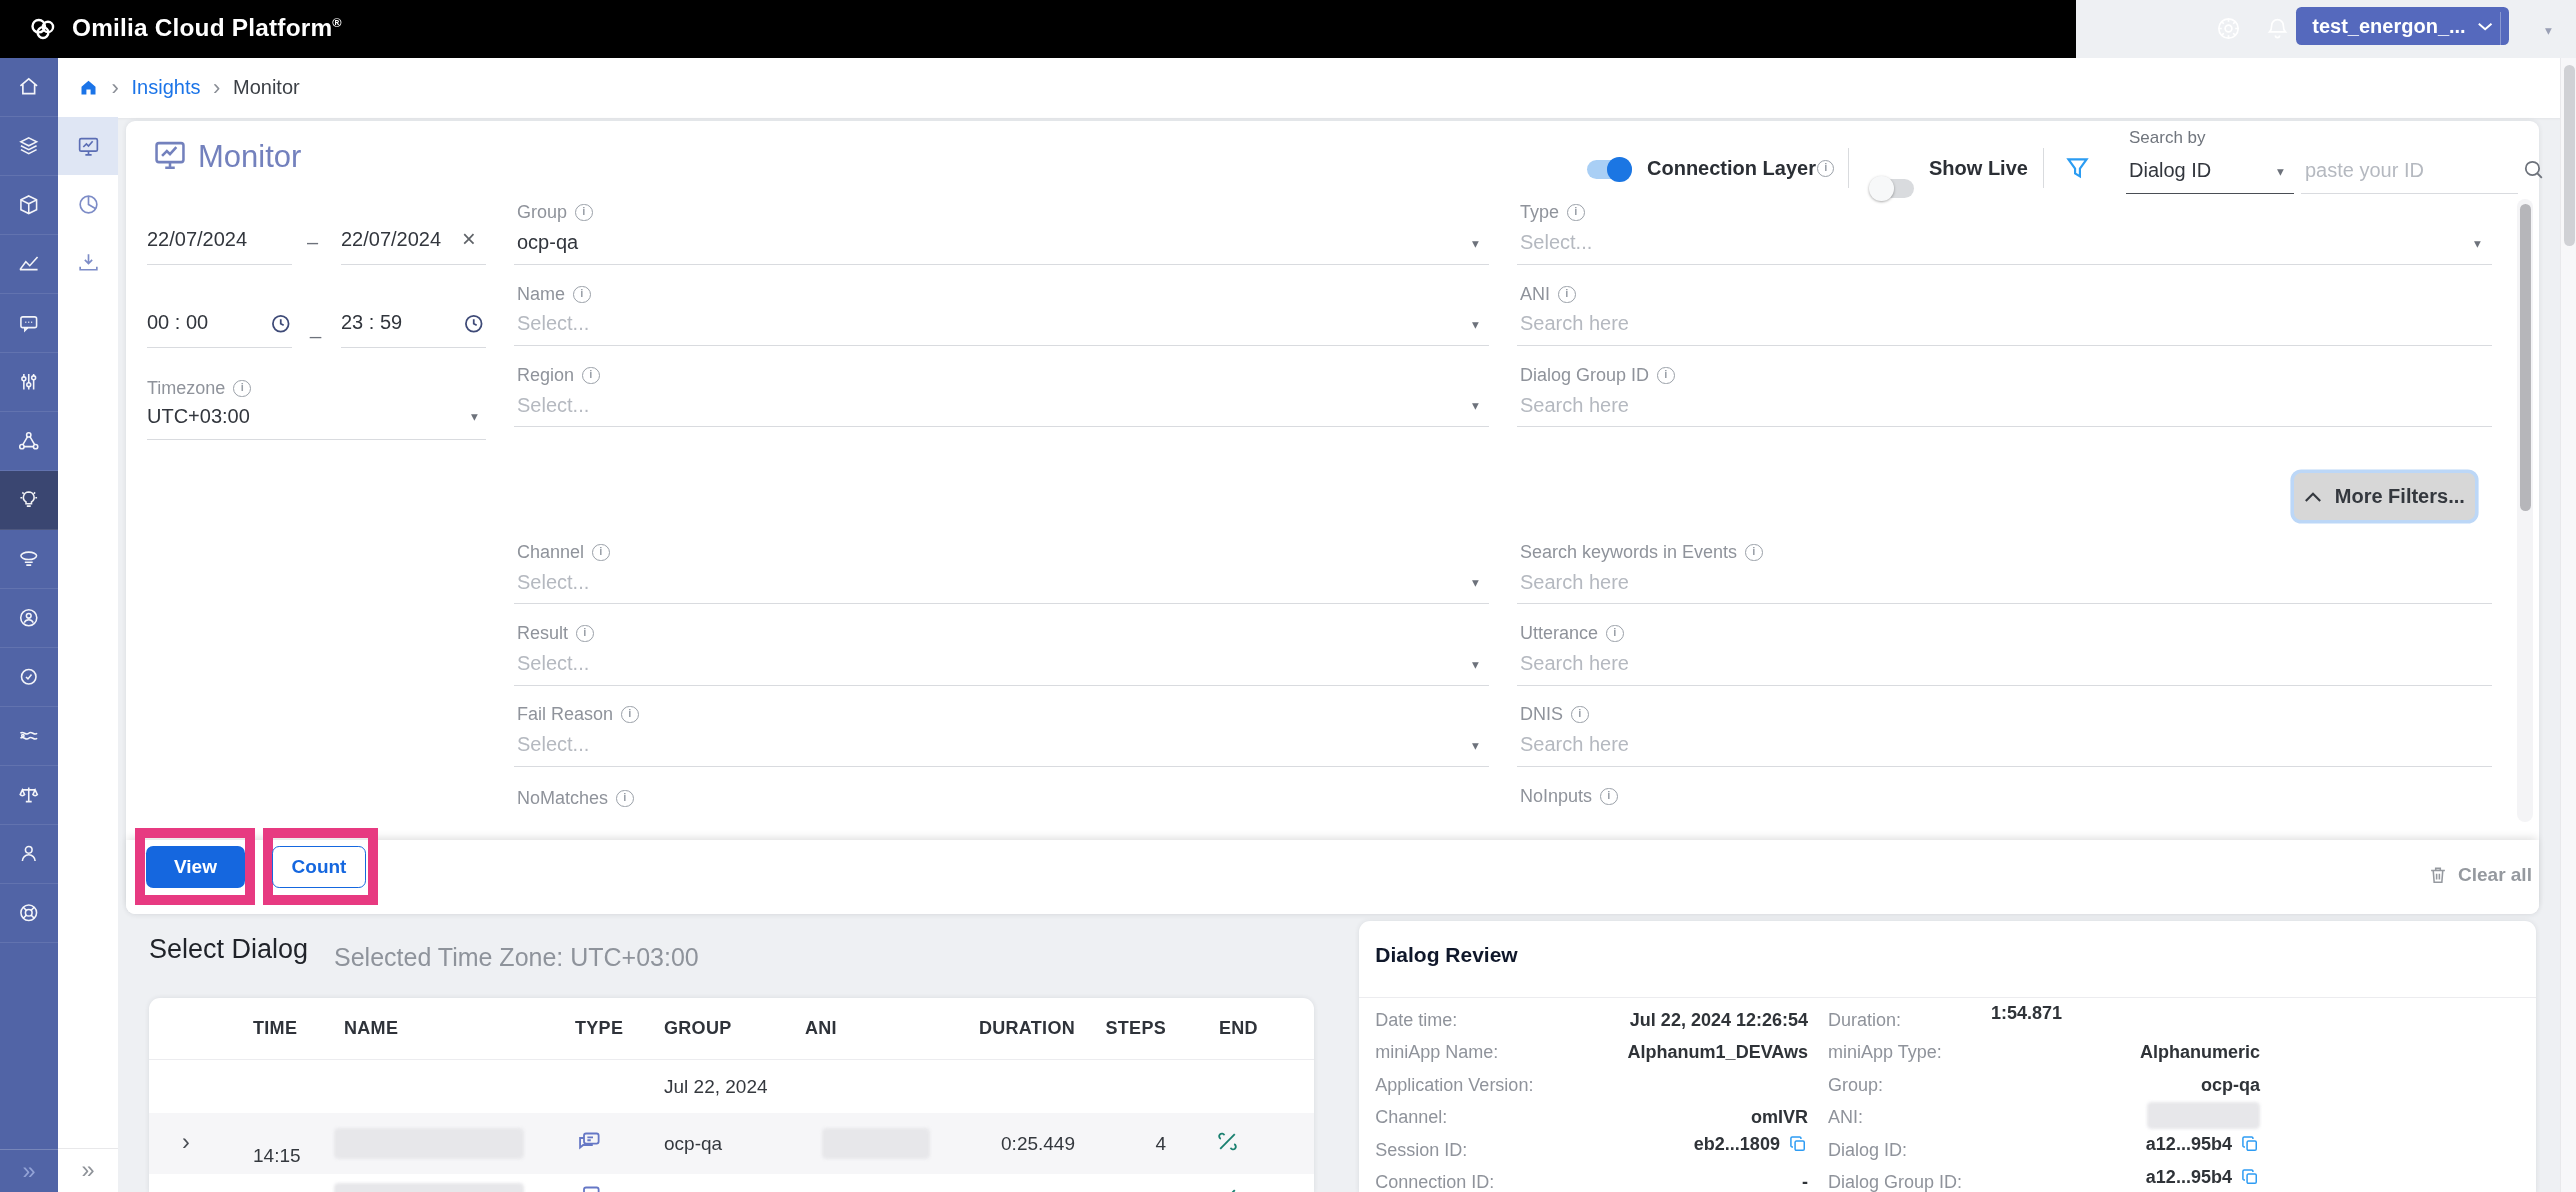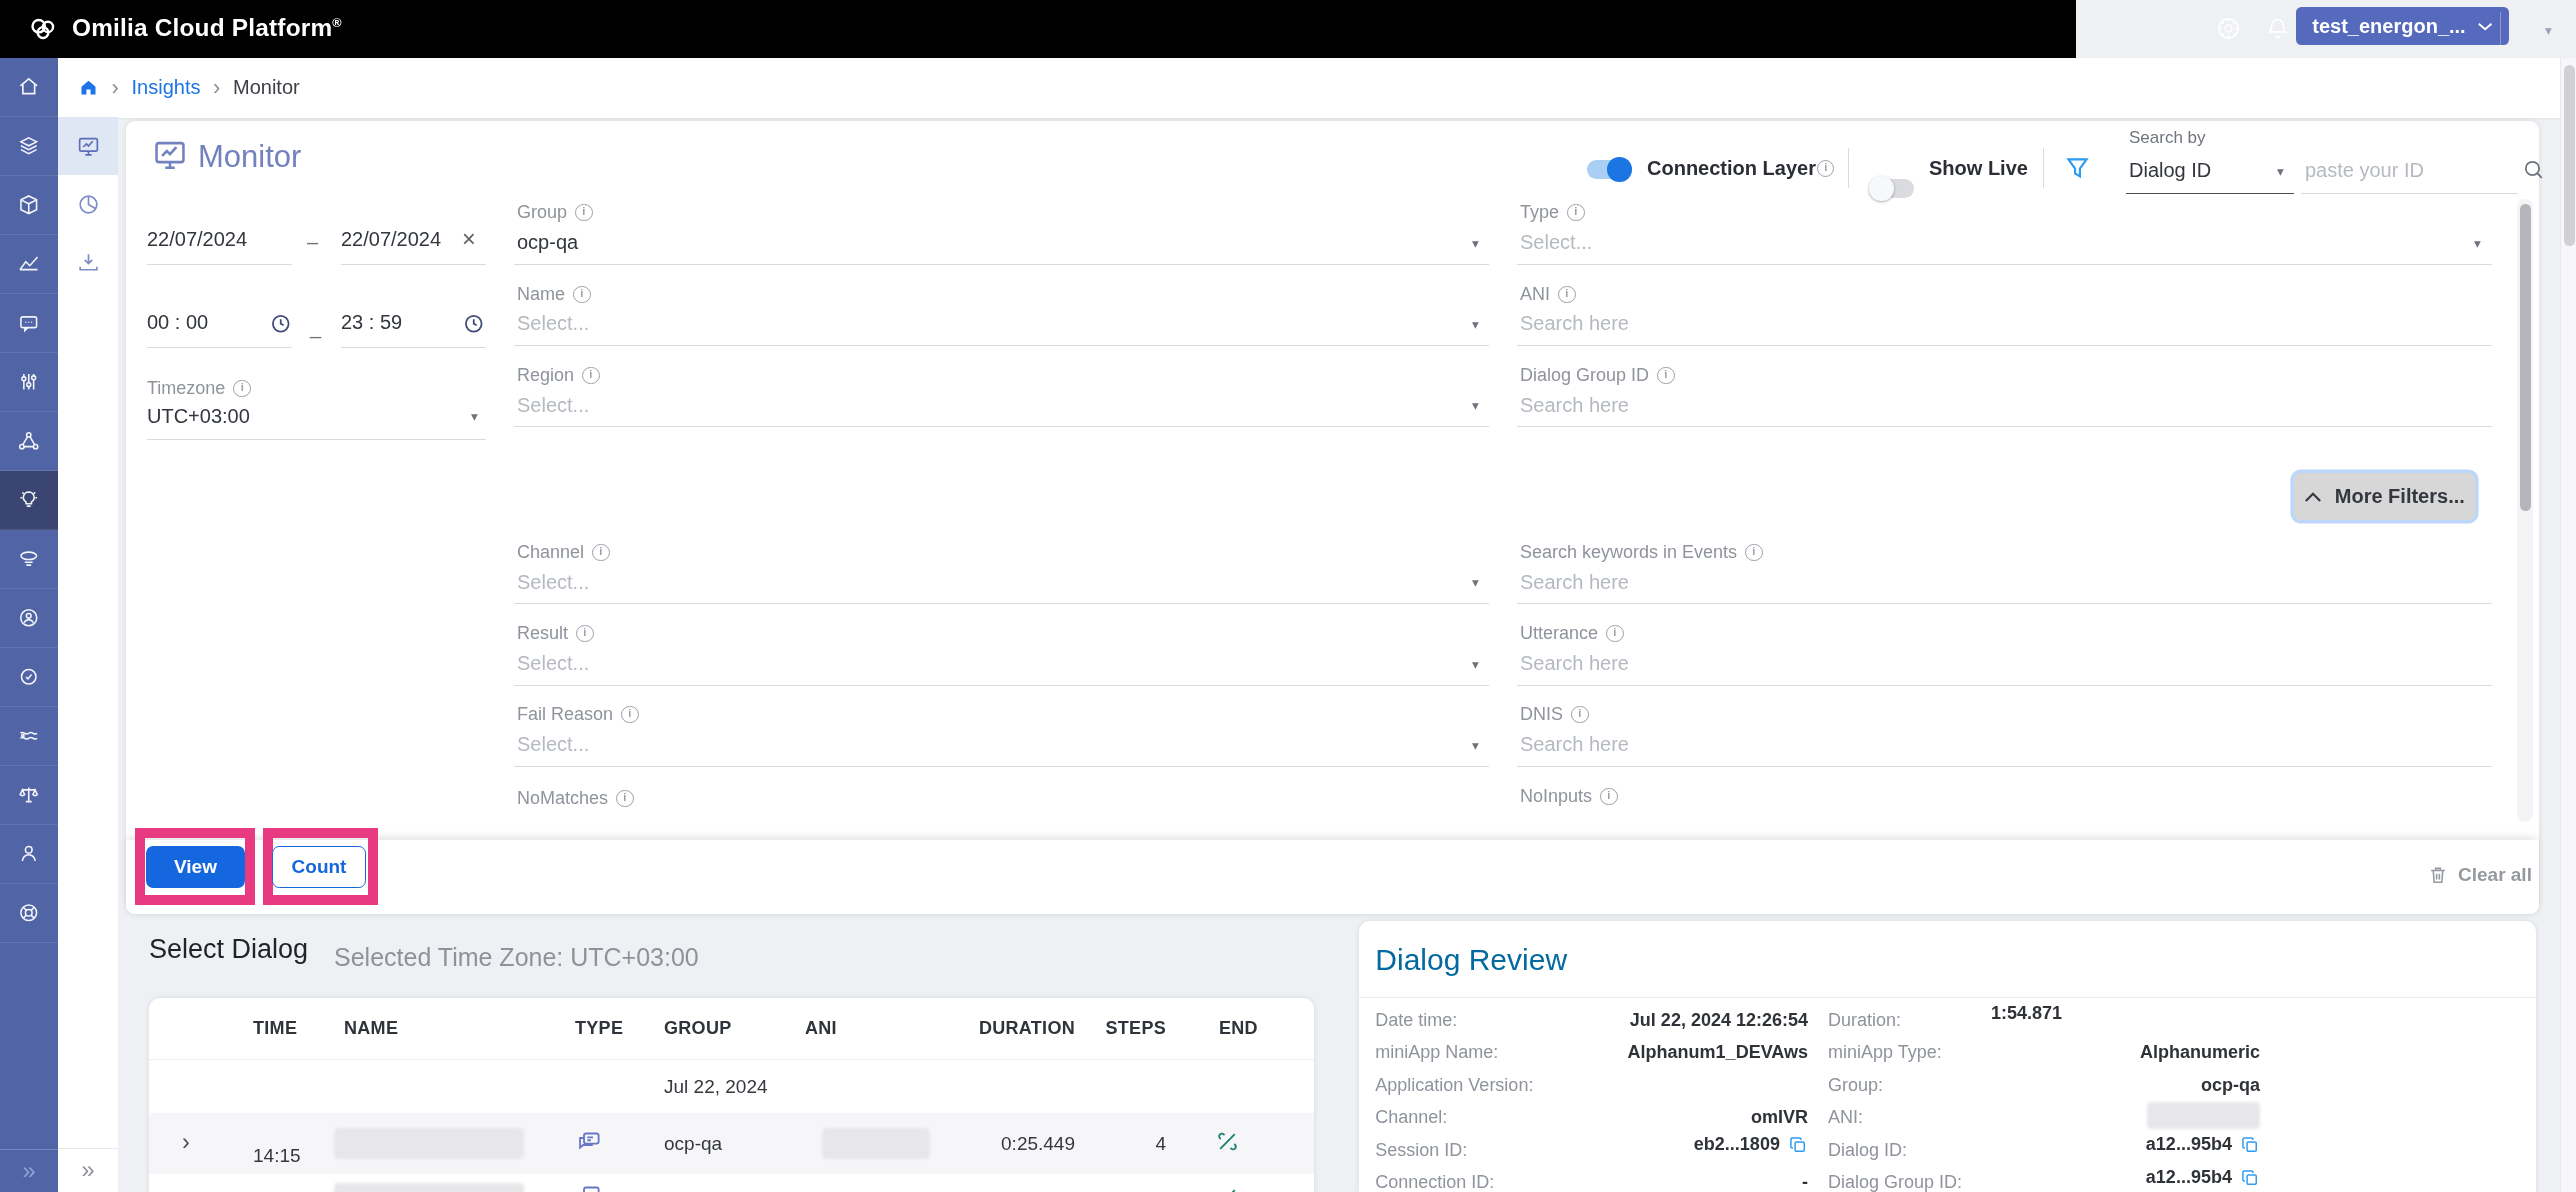"Dialog Review" span.abs { color: #0369a1 -> #0f172a; font-size: 30px -> 21px; font-weight: 400 -> 700 }
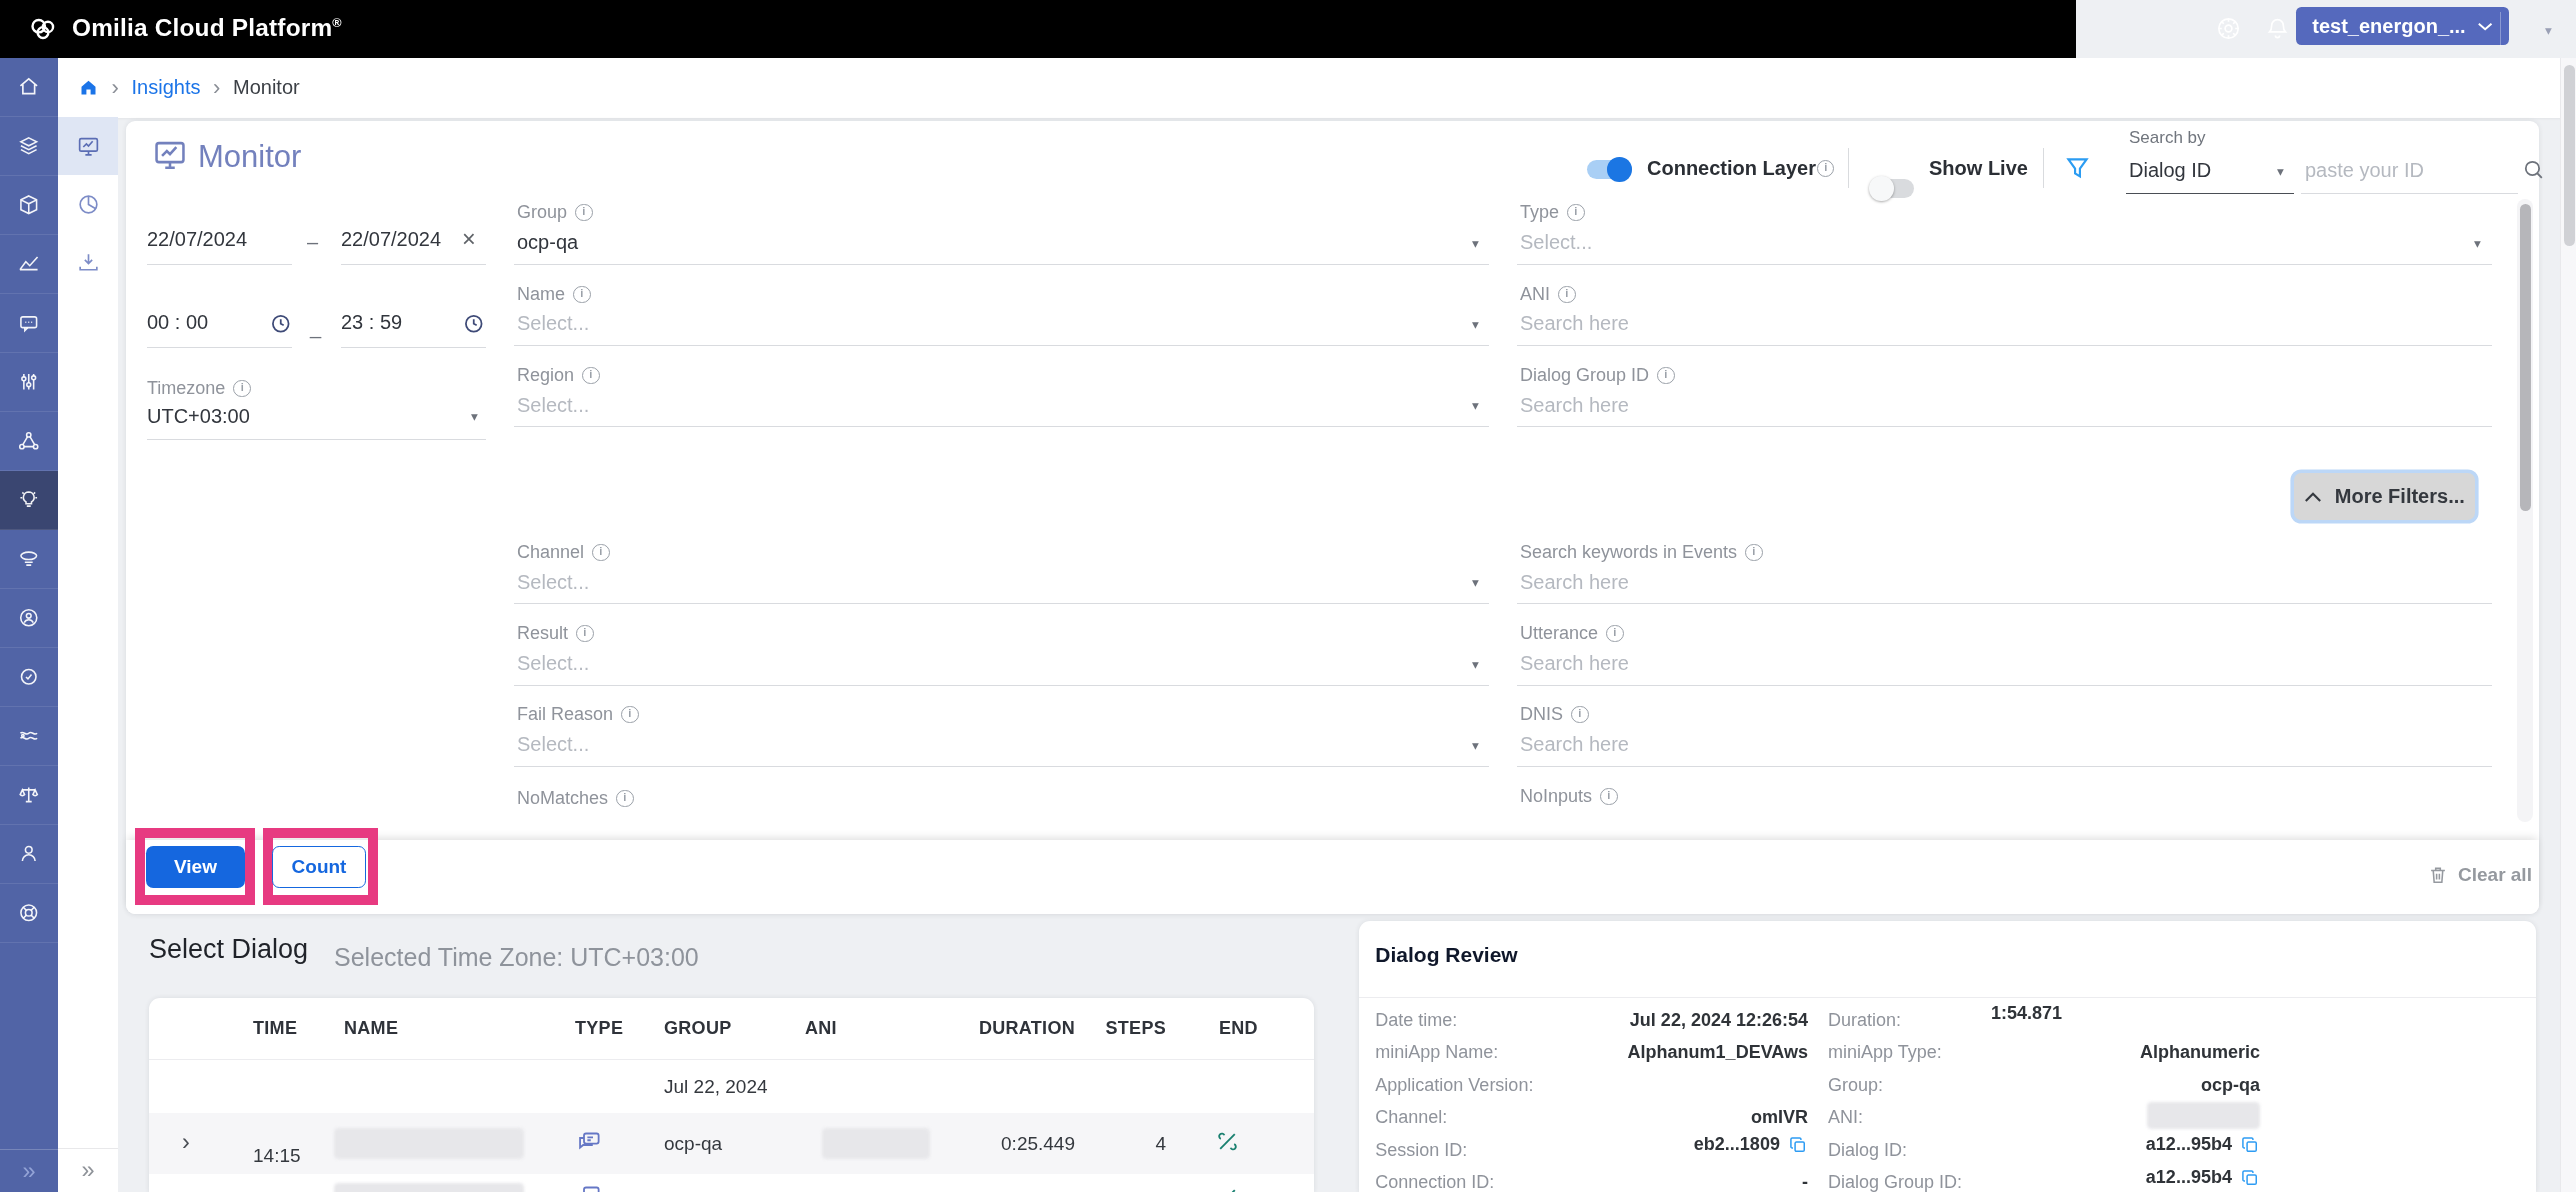"eb2...1809" .dr-cell-r { align-items: center -> none }
